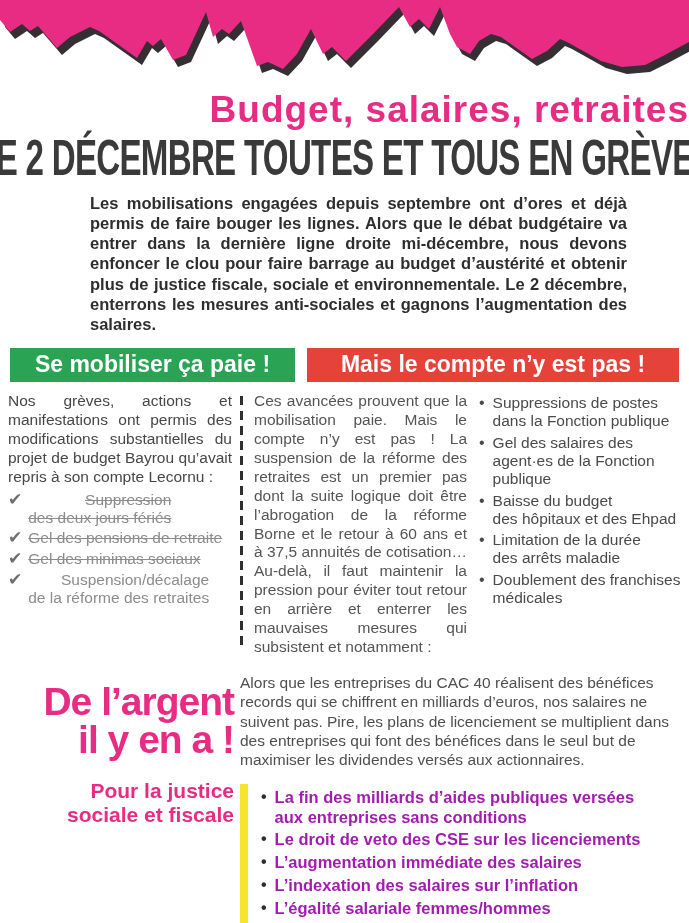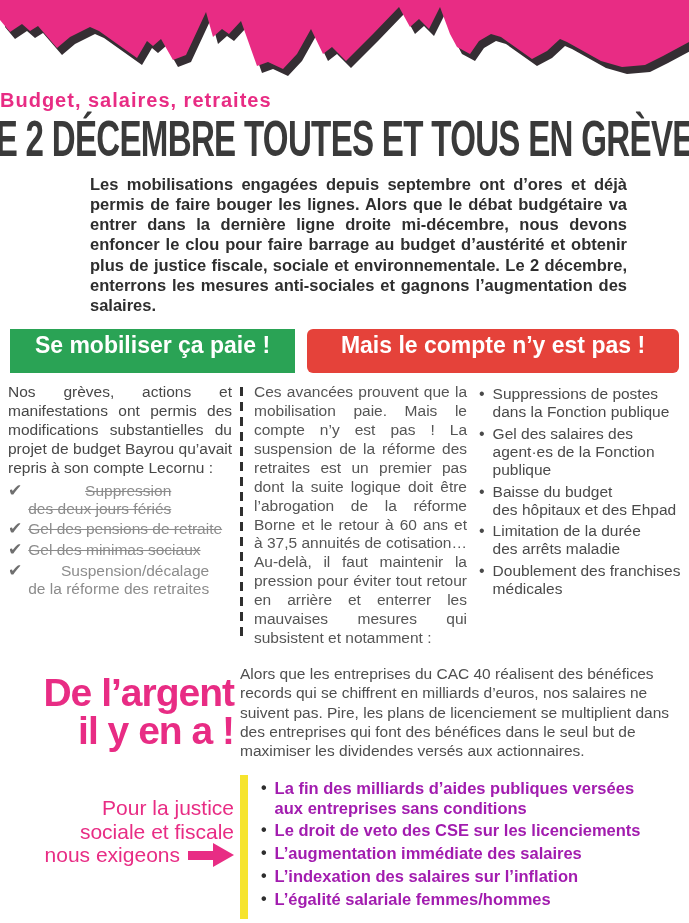"Budget, salaires, retraites" .kicker { font-size: 20px -> 37px; text-align: left -> right }
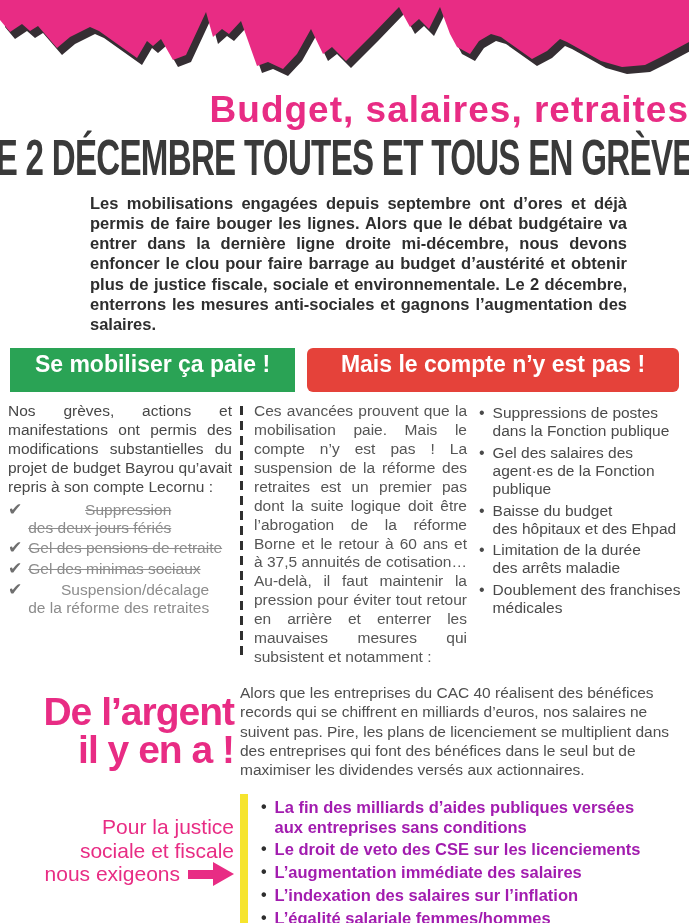"Se mobiliser ça paie !" .banner { padding: 4px 6px 15px -> 4px 6px 5px }
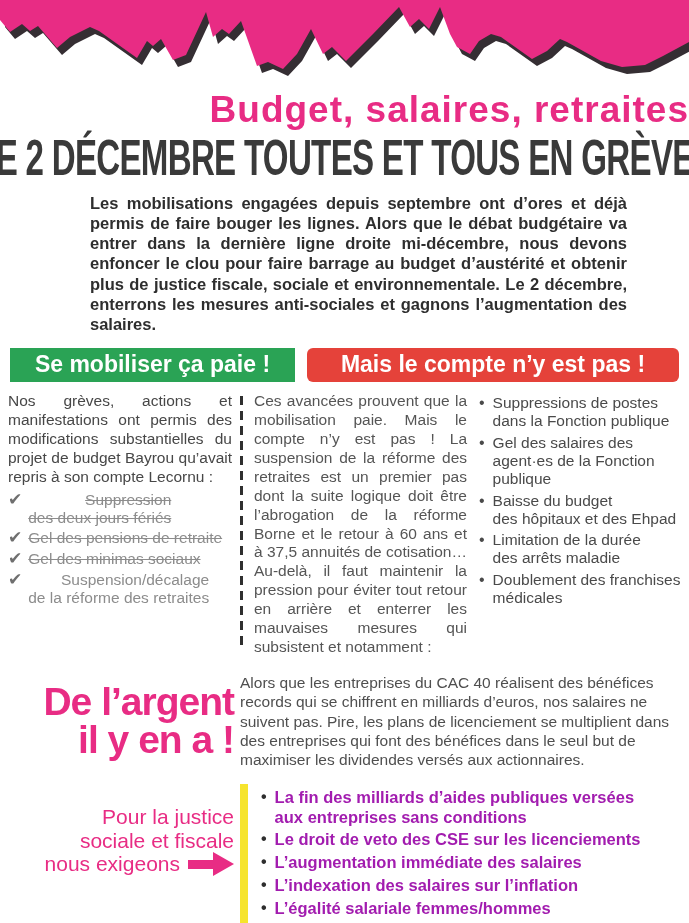"Mais le compte n’y est" .banner.red { border-radius: 6px -> none }
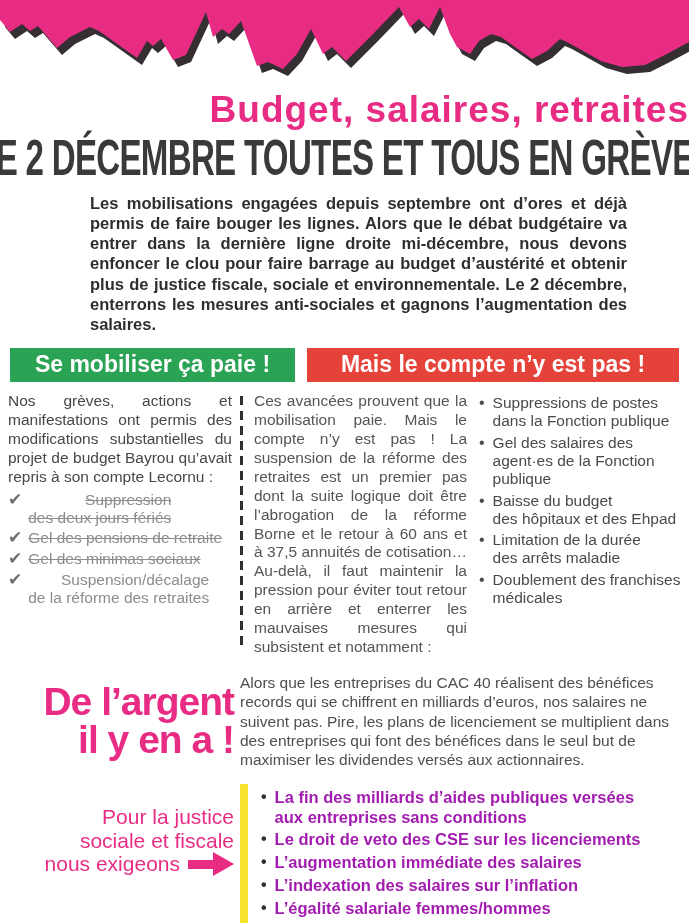"Pour la justice" .demand-intro { font-weight: normal -> bold; margin-top: 46px -> 20px }
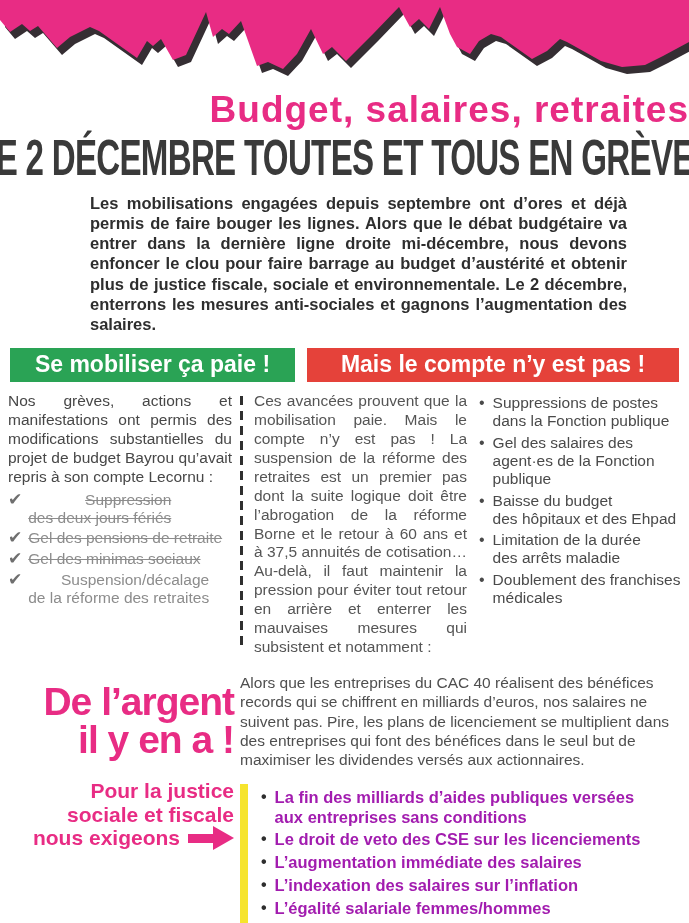"nous exigeons" span.line { html: <span> <span>nous exigeons</span><span></span> </span> -> none }
